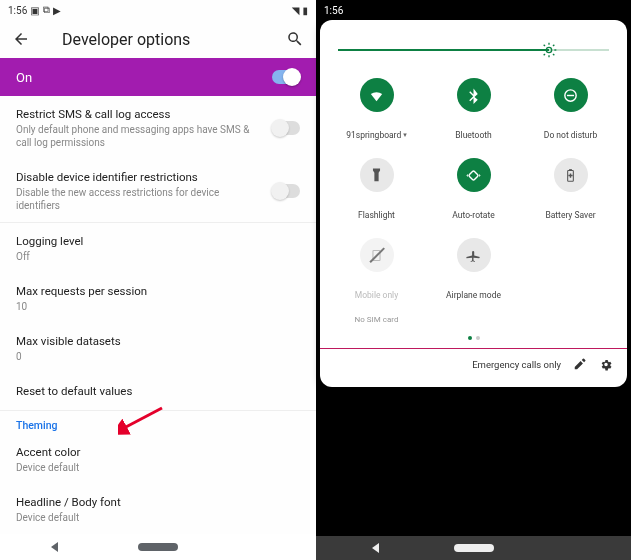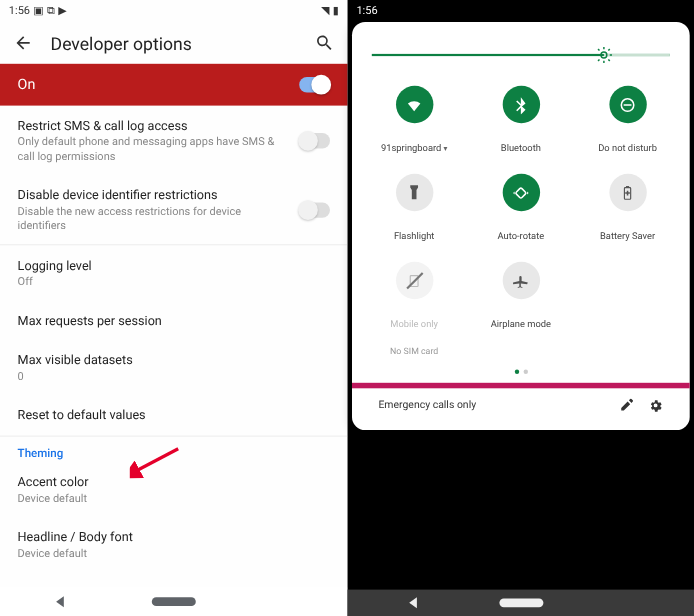"Developer options" .appbar { gap: 16px -> 32px }
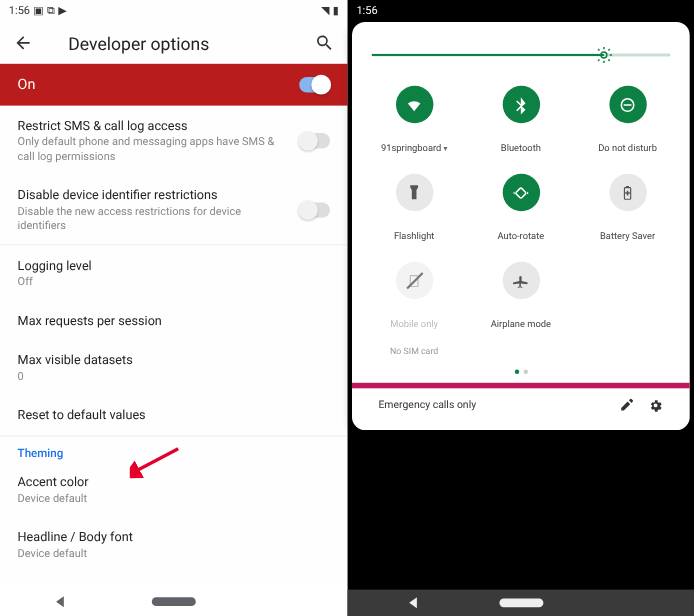"On" .bluebar { background: #b91c1c -> #a21caf }
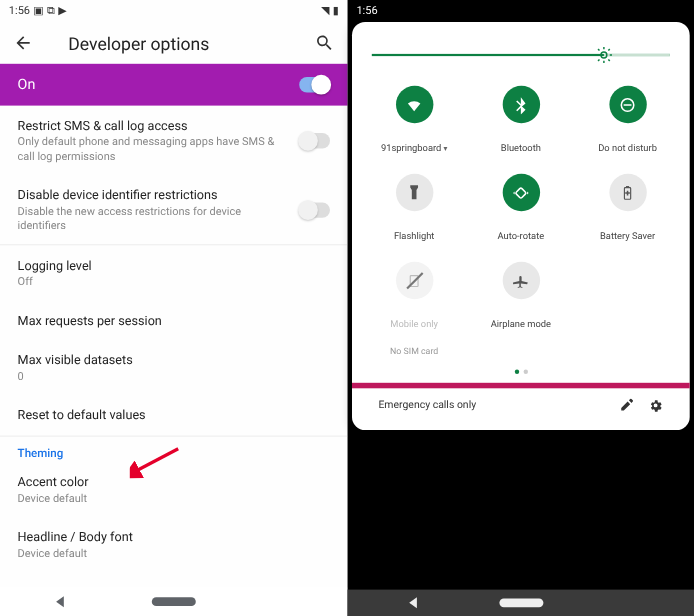"10" div.sub { html: none -> <div>10</div> }
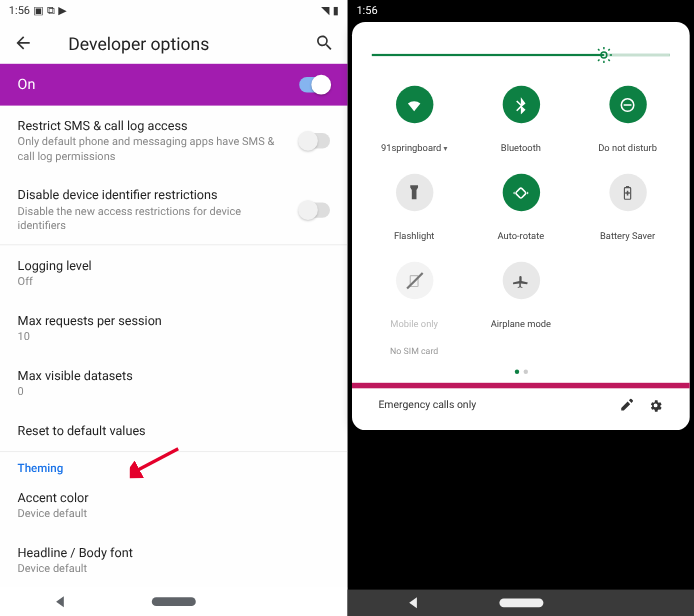"Emergency calls only" .panel-footer { border-top: 5px solid #be185d -> 1px solid #be185d; padding: 8px 24px -> 8px 14px; text-align: none -> right }
